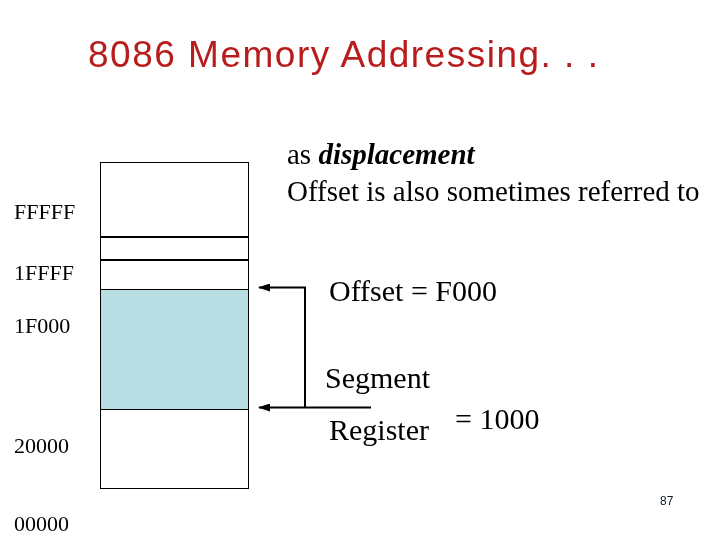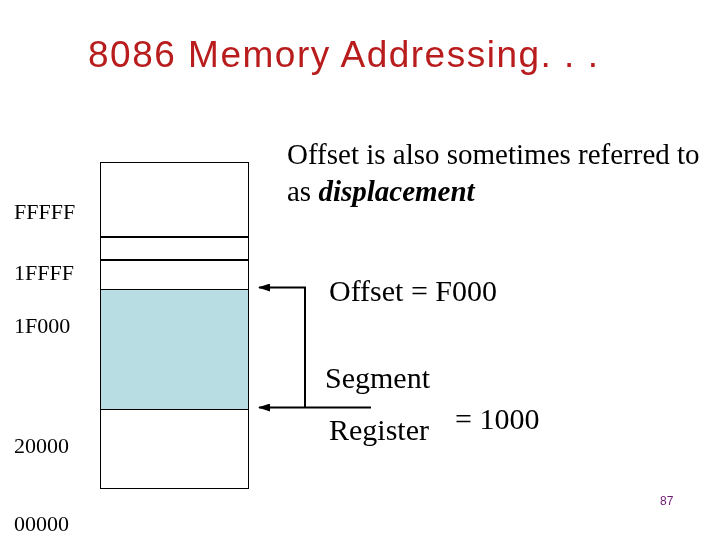"Offset is also sometimes referred" div { order: before "as displacement" -> after "as displacement" }
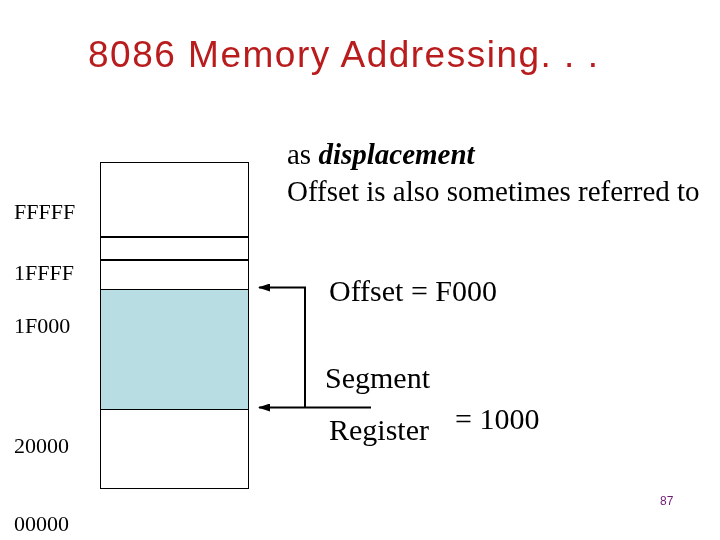"87" .pagenum { color: #701a75 -> #0f172a }
